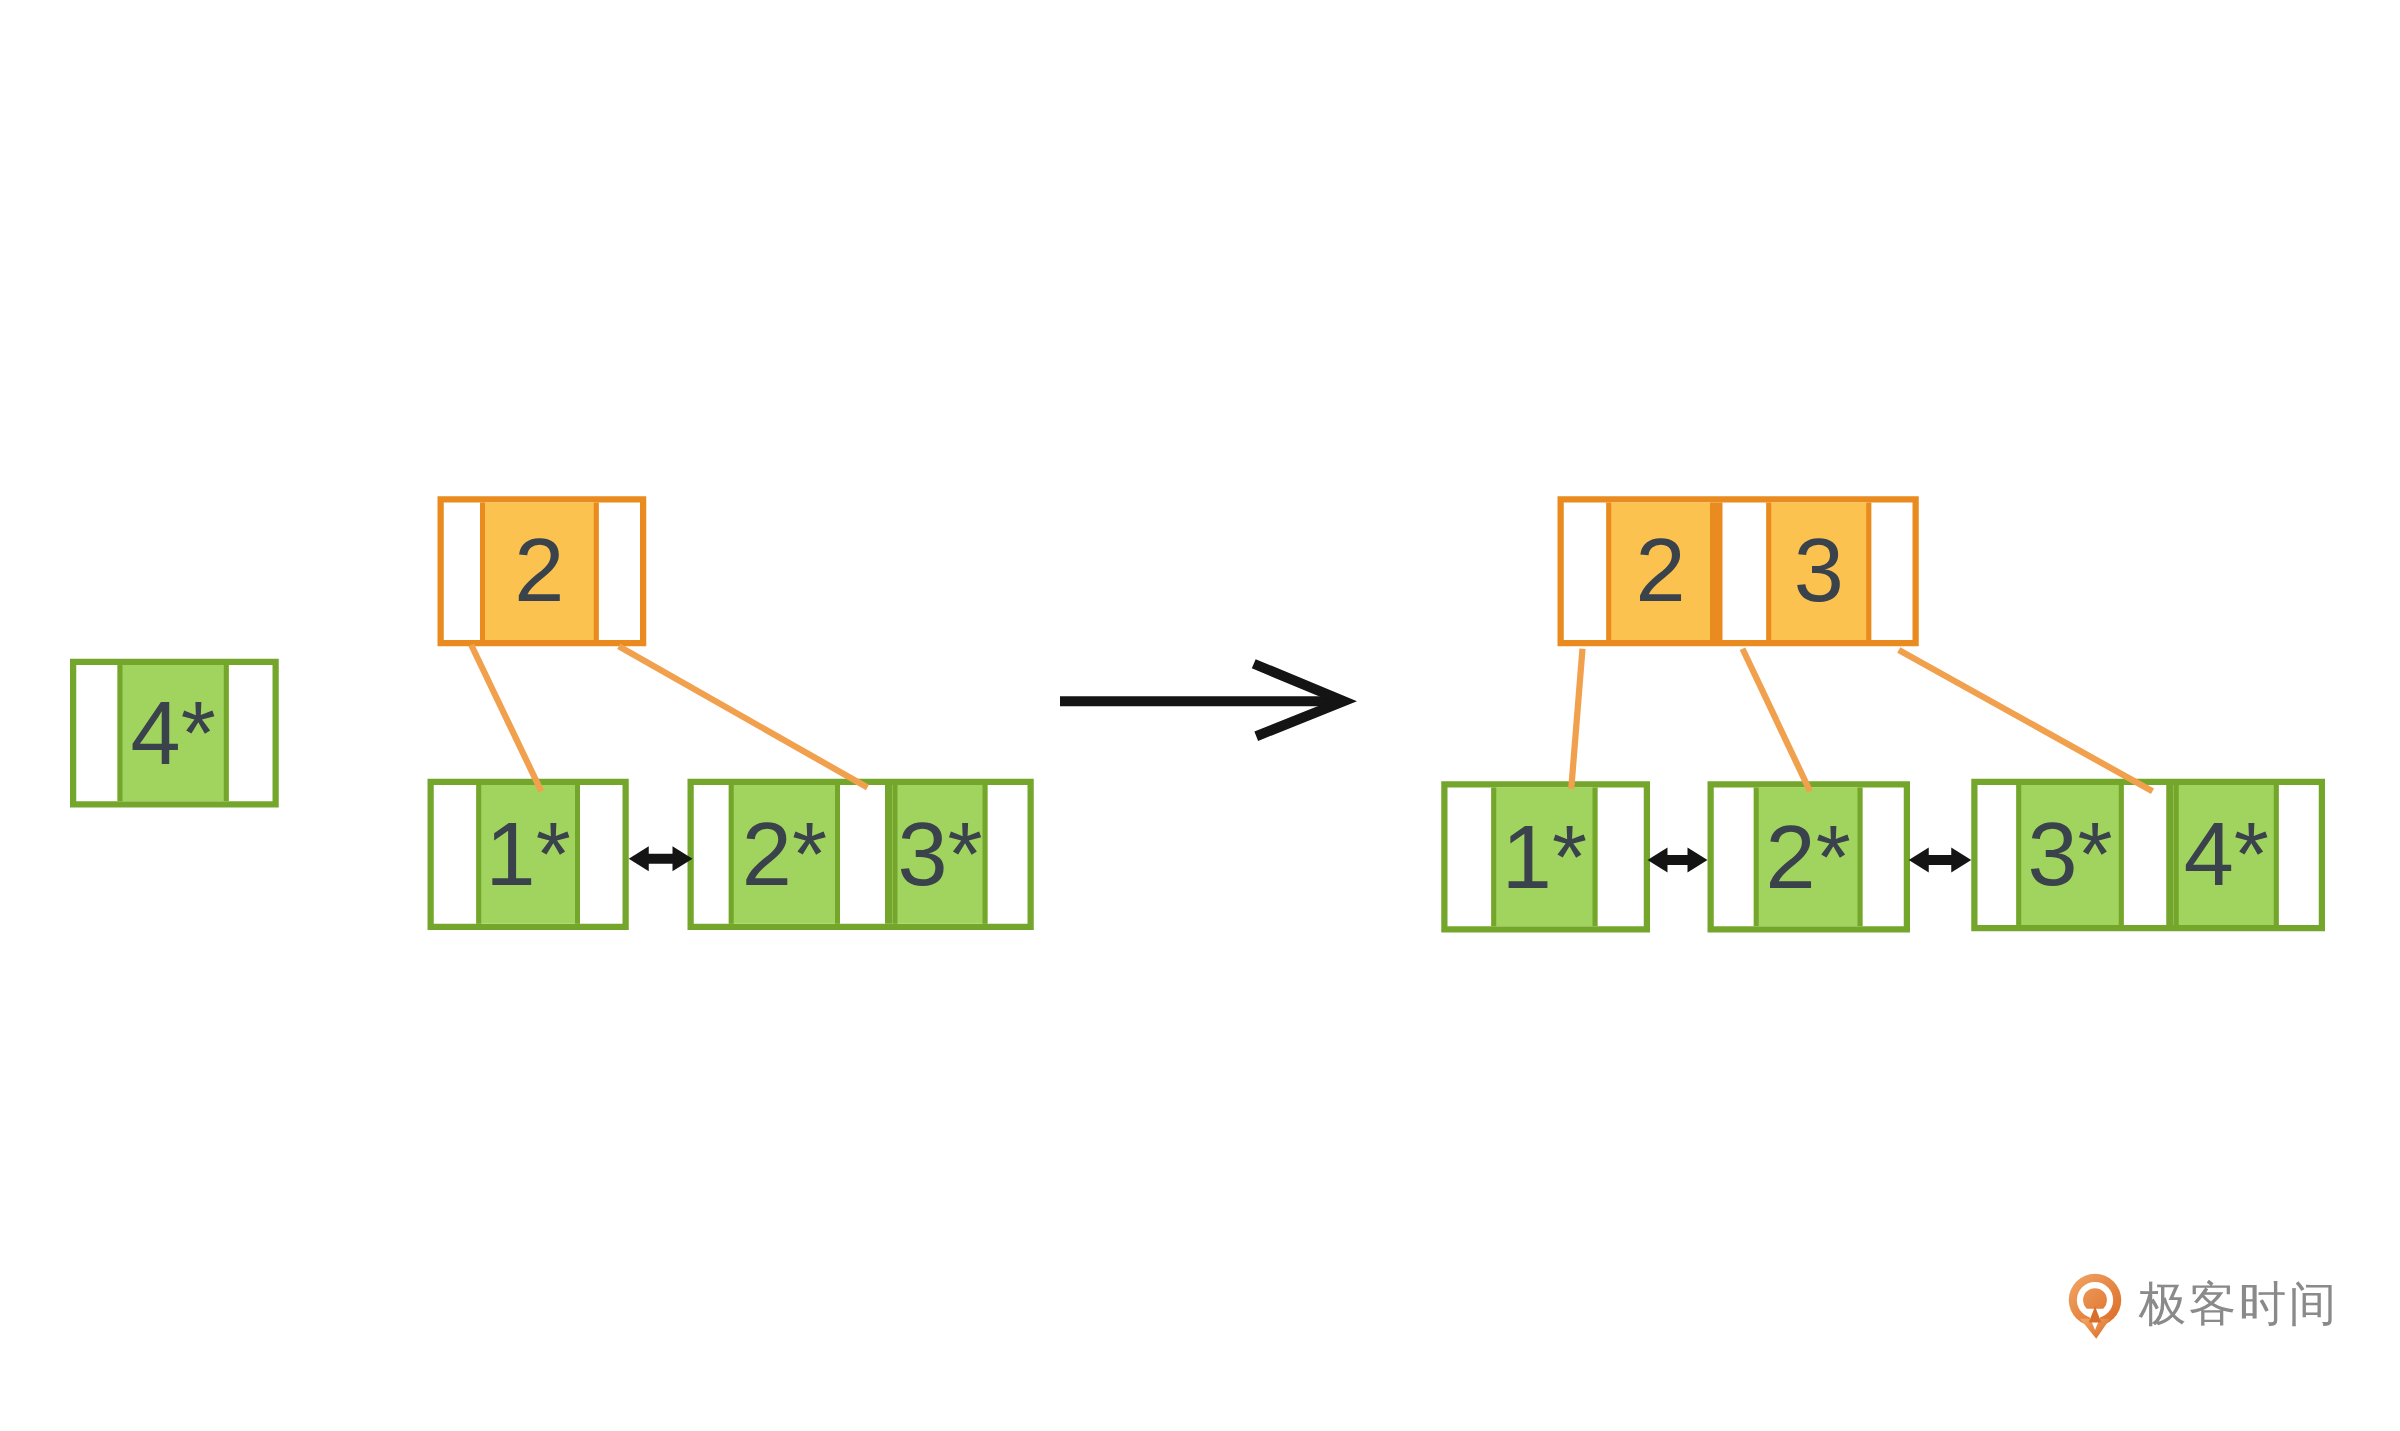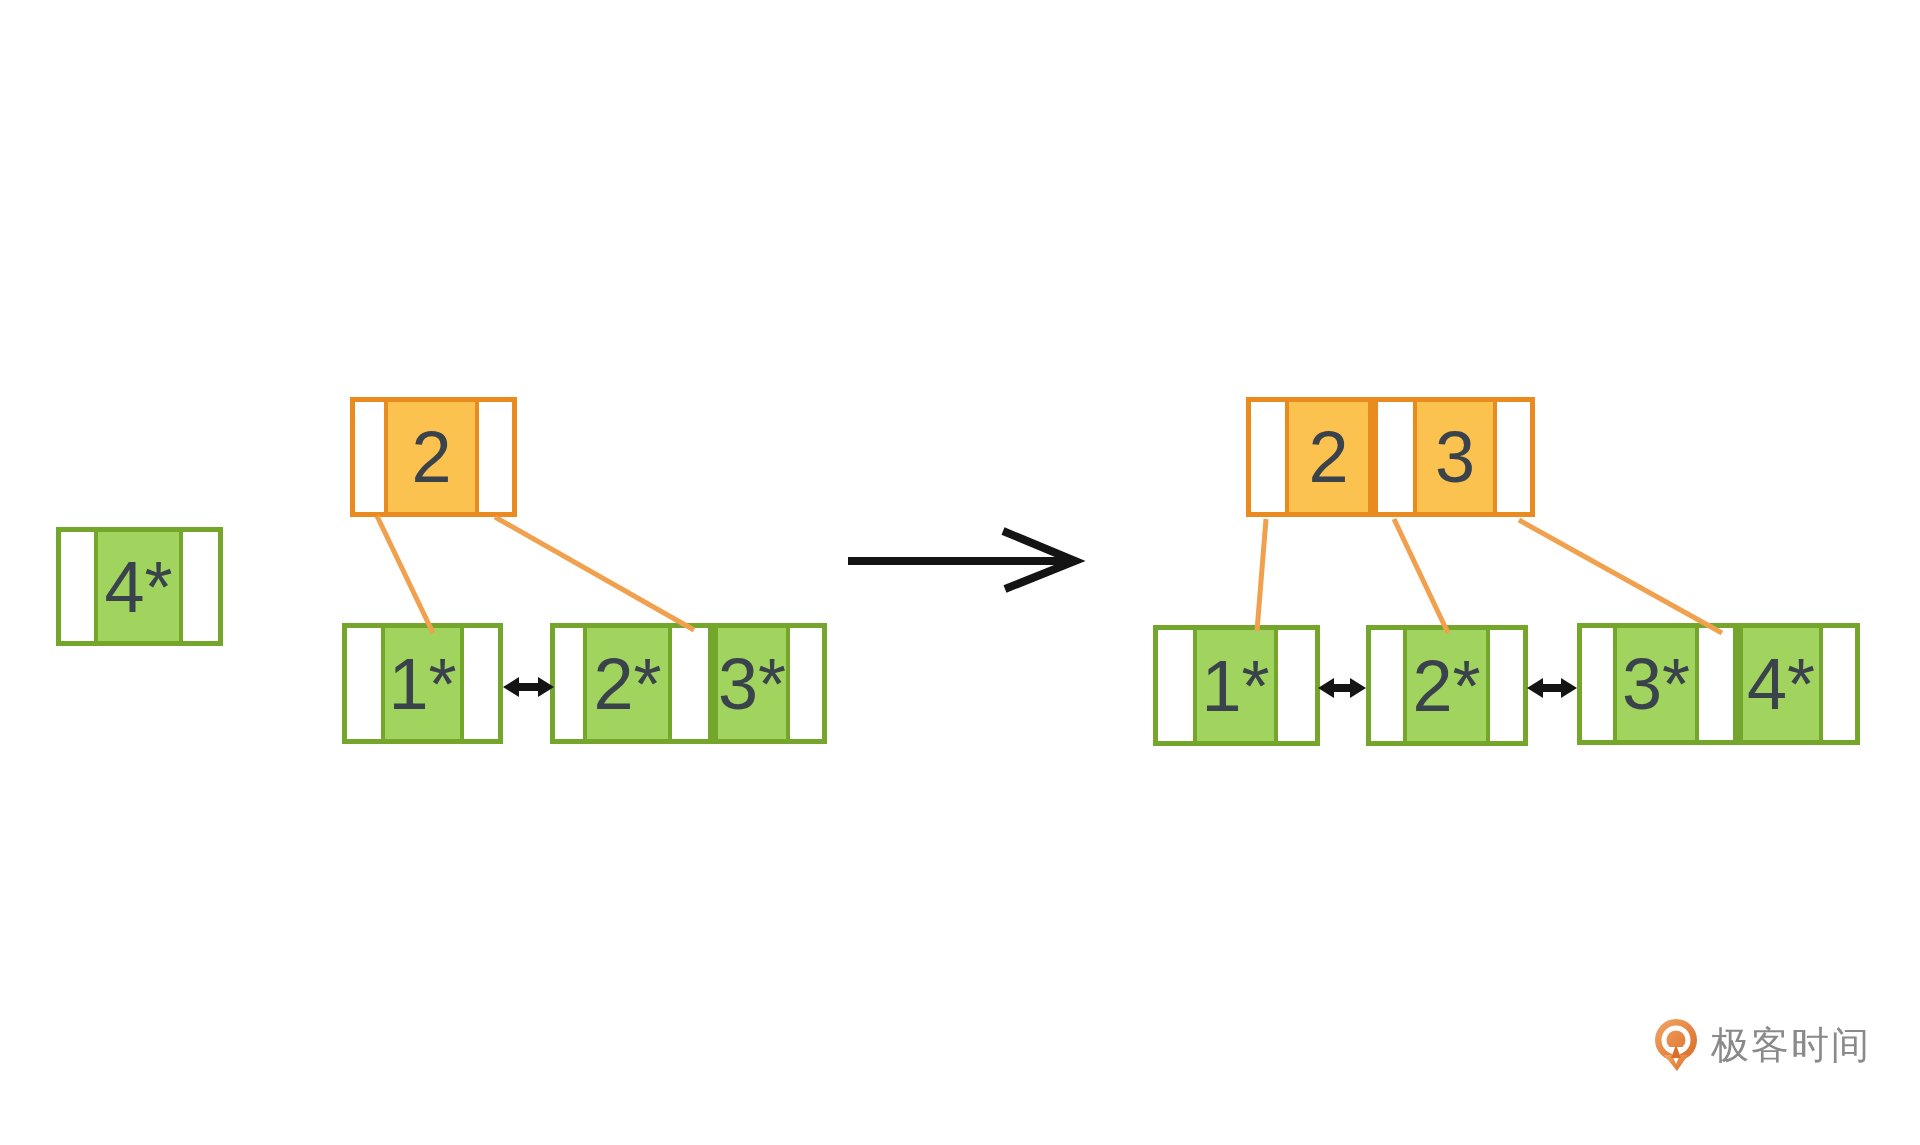"极客时间" .logo { align-items: center -> flex-start }
